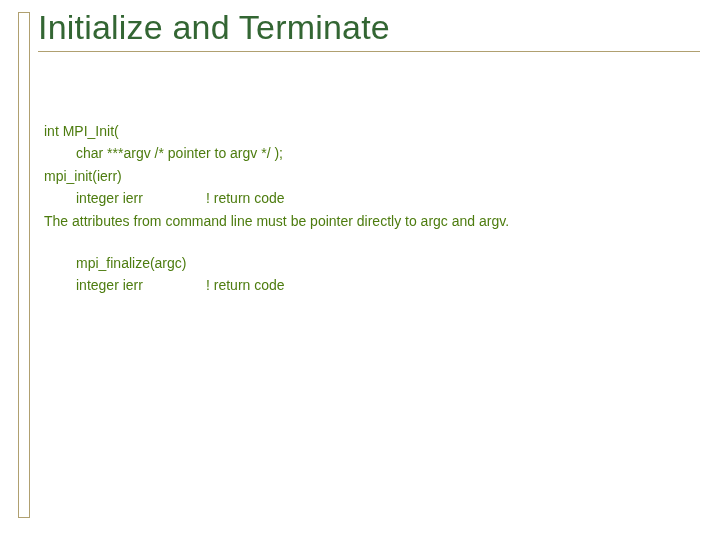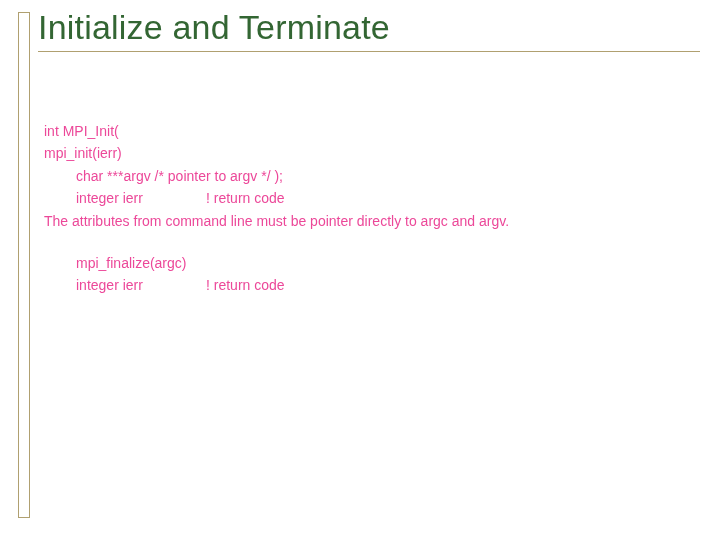"int MPI_Init(" .body { color: #ec4899 -> #4d7c0f }
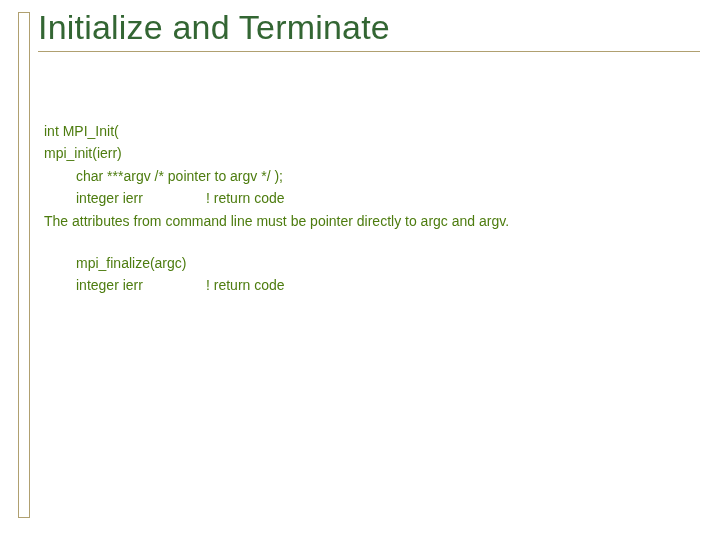"mpi_init(ierr)" div.row { order: before "char ***argv /* pointer to" -> after "char ***argv /* pointer to" }
